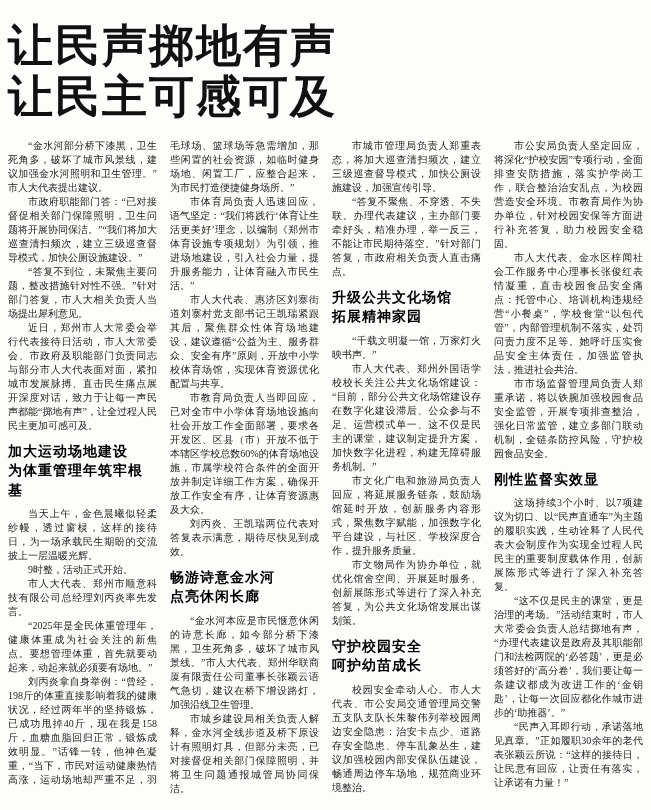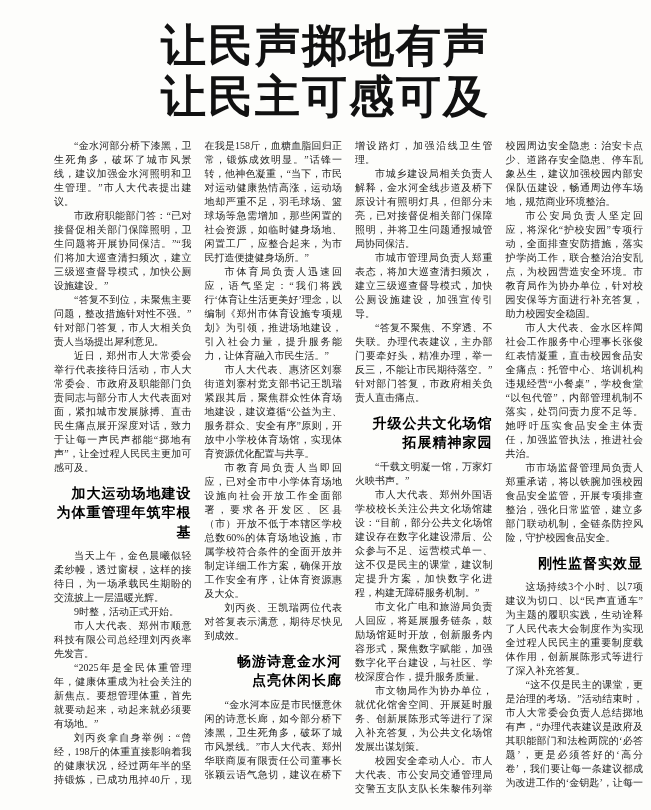"让民声掷地有声" #headline { text-align: center -> left }
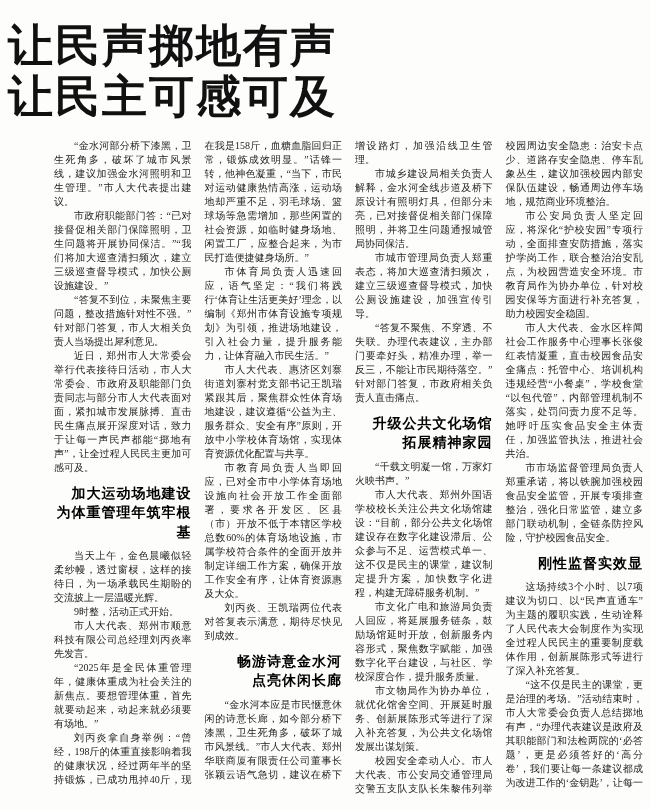"“金水河部分桥下漆黑，卫生死角多，破坏了城市风景线，建议加强金水河照明和卫生管理" #article-body { margin-left: 46px -> none }
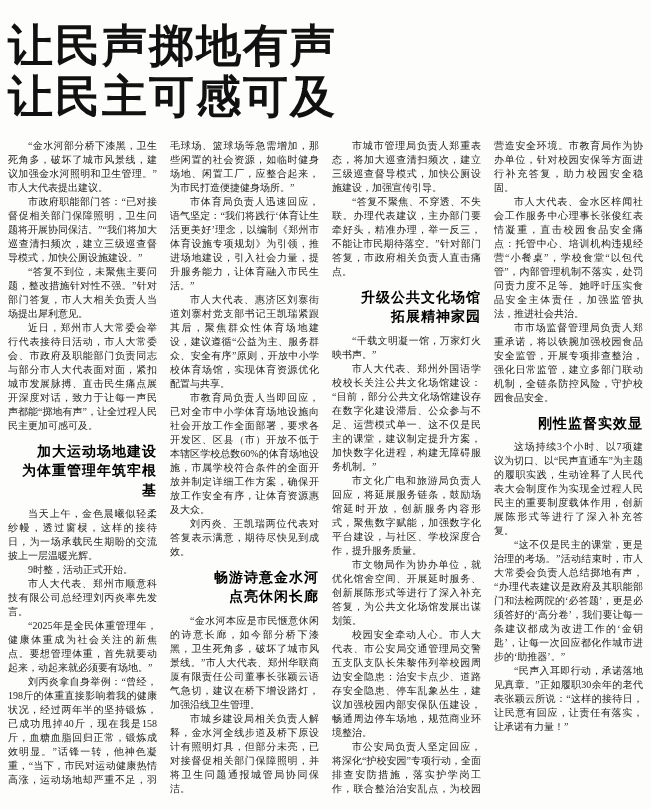"升级公共文化场馆" #article-body h2.sec-head { text-align: right -> left }
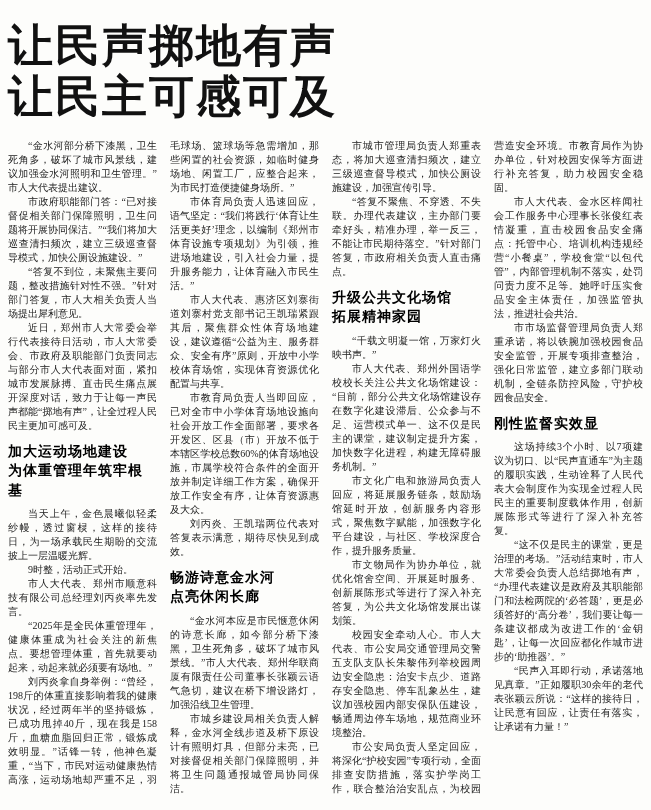"守护校园安全" h2.sec-head { html: none -> <h2> <span>守护校园安全</span> <span>呵护幼苗成长</span> </h2> }
